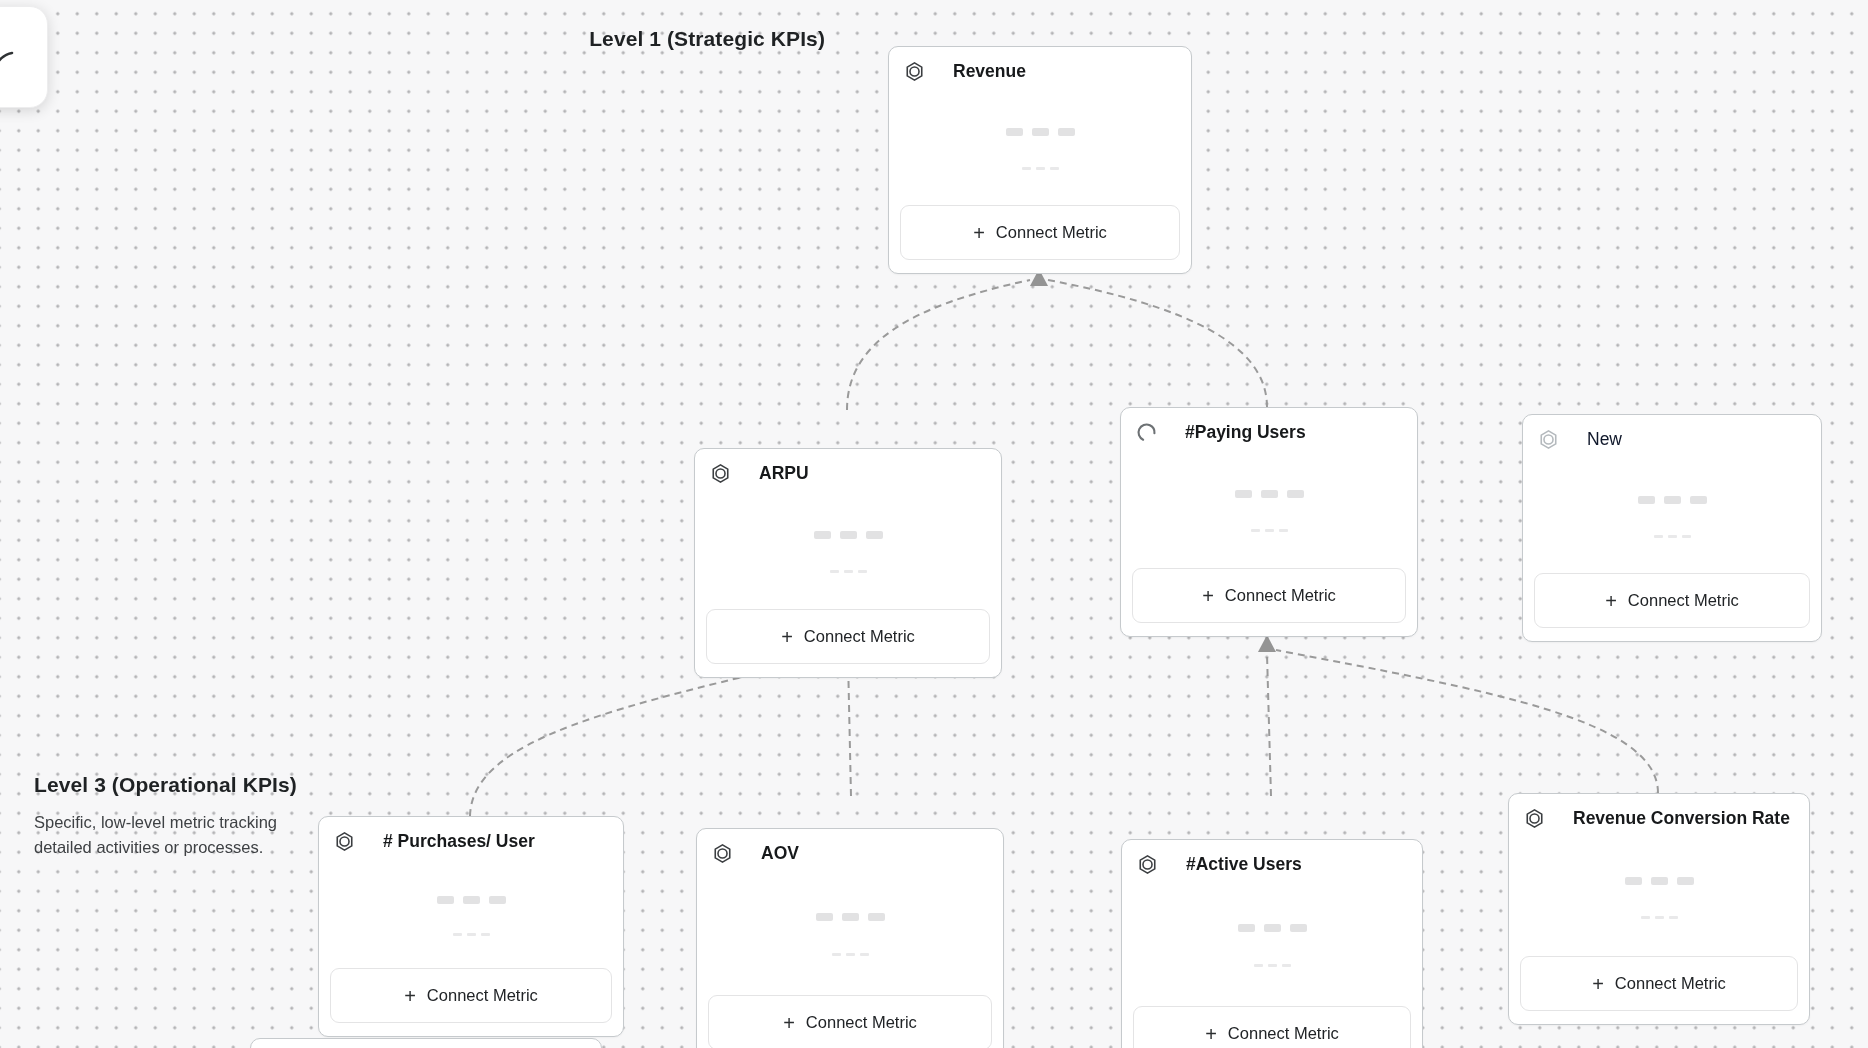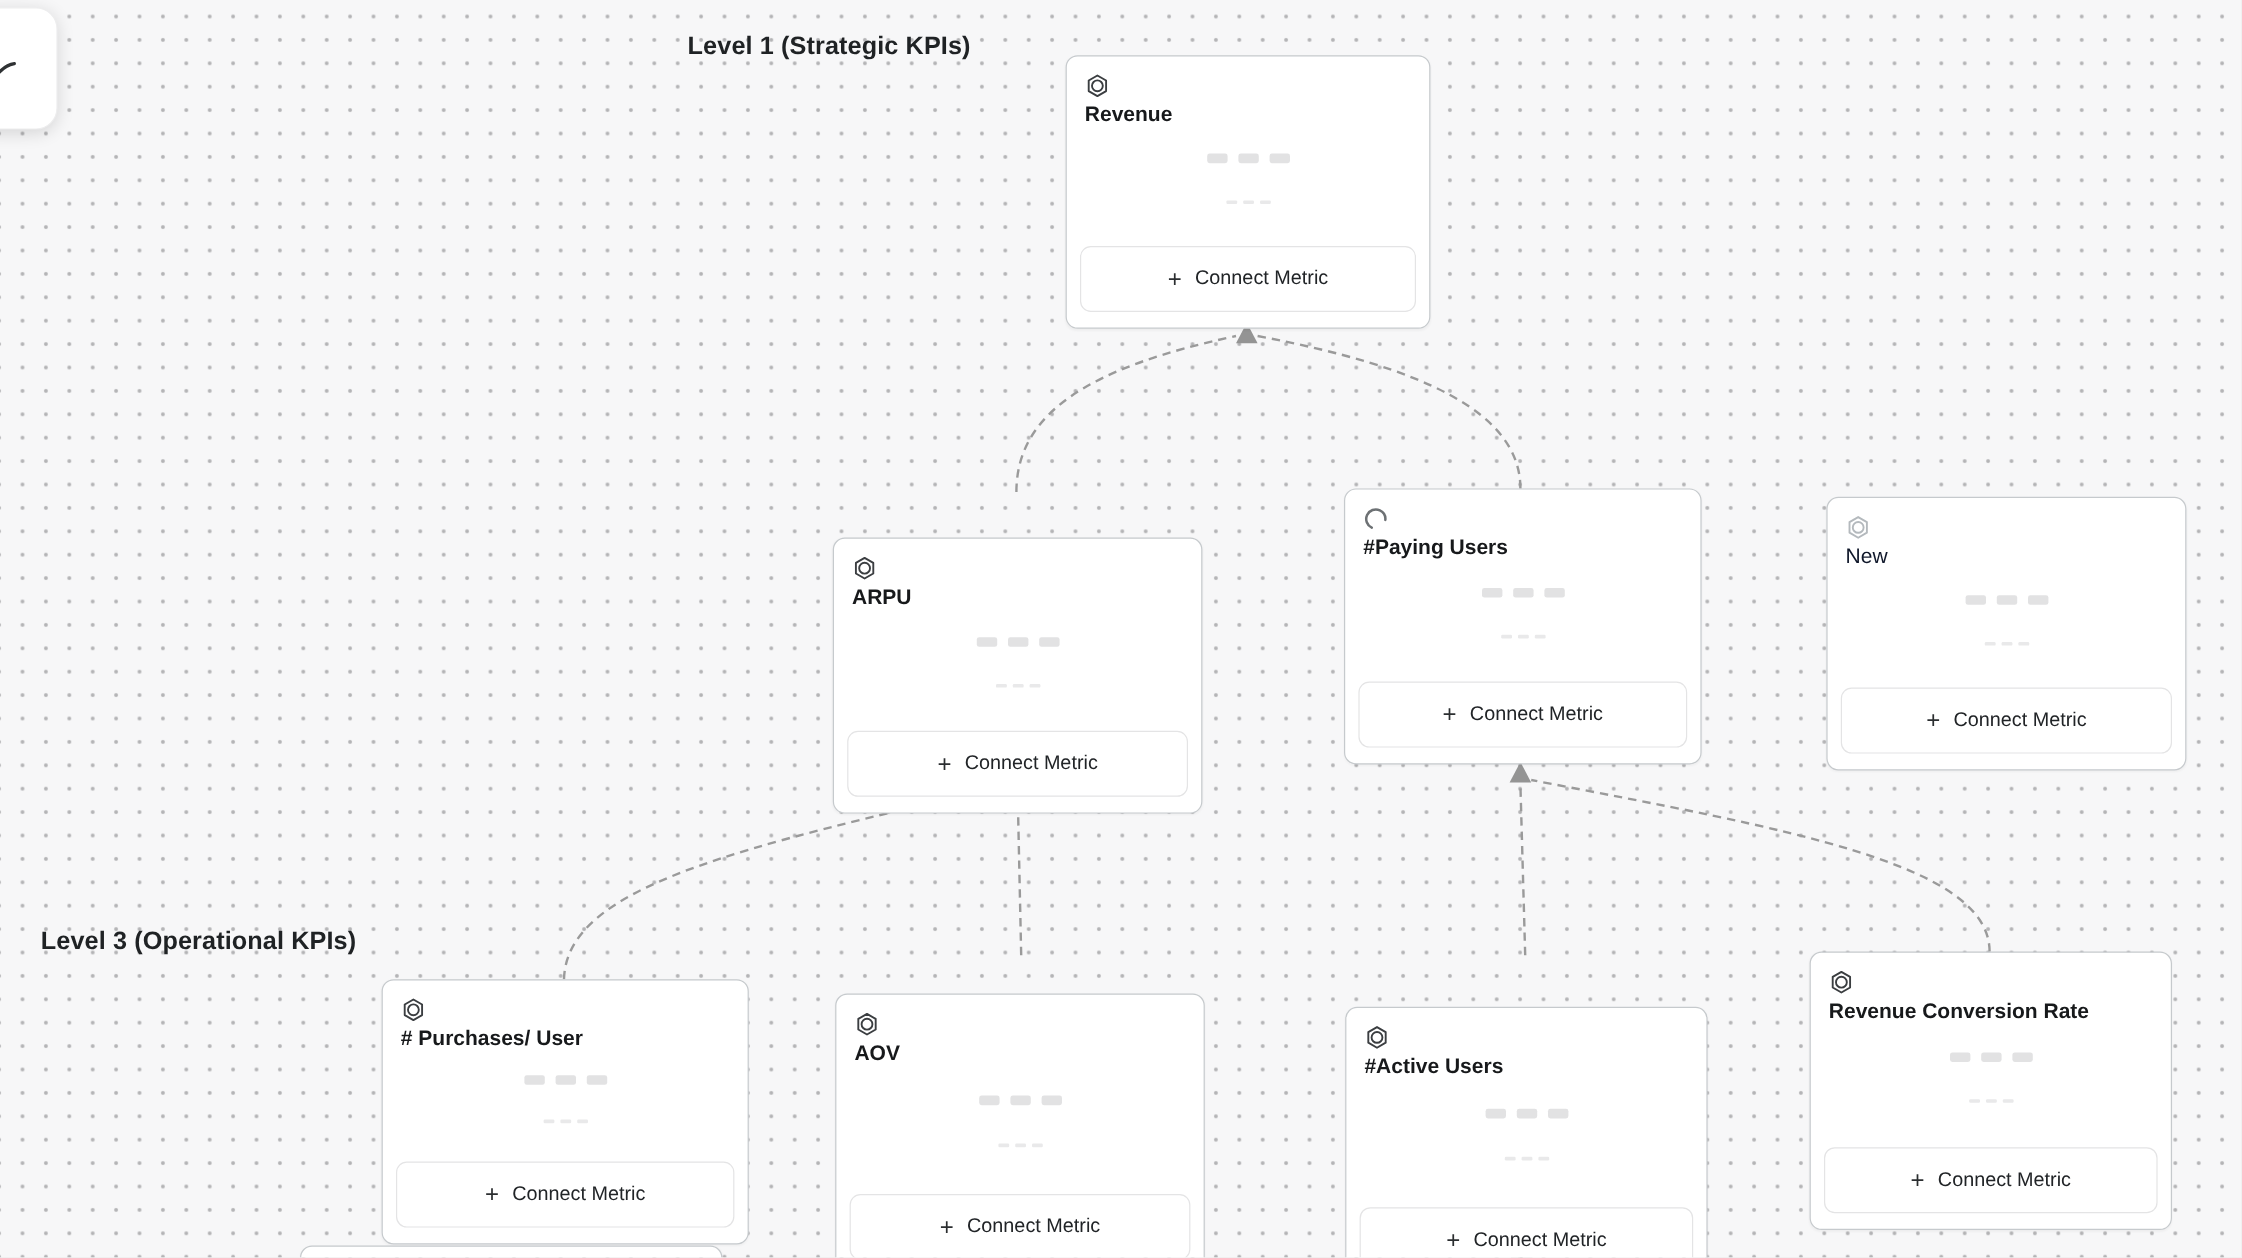"Level 1 (Strategic KPIs)" div.level-label { text-align: none -> right }
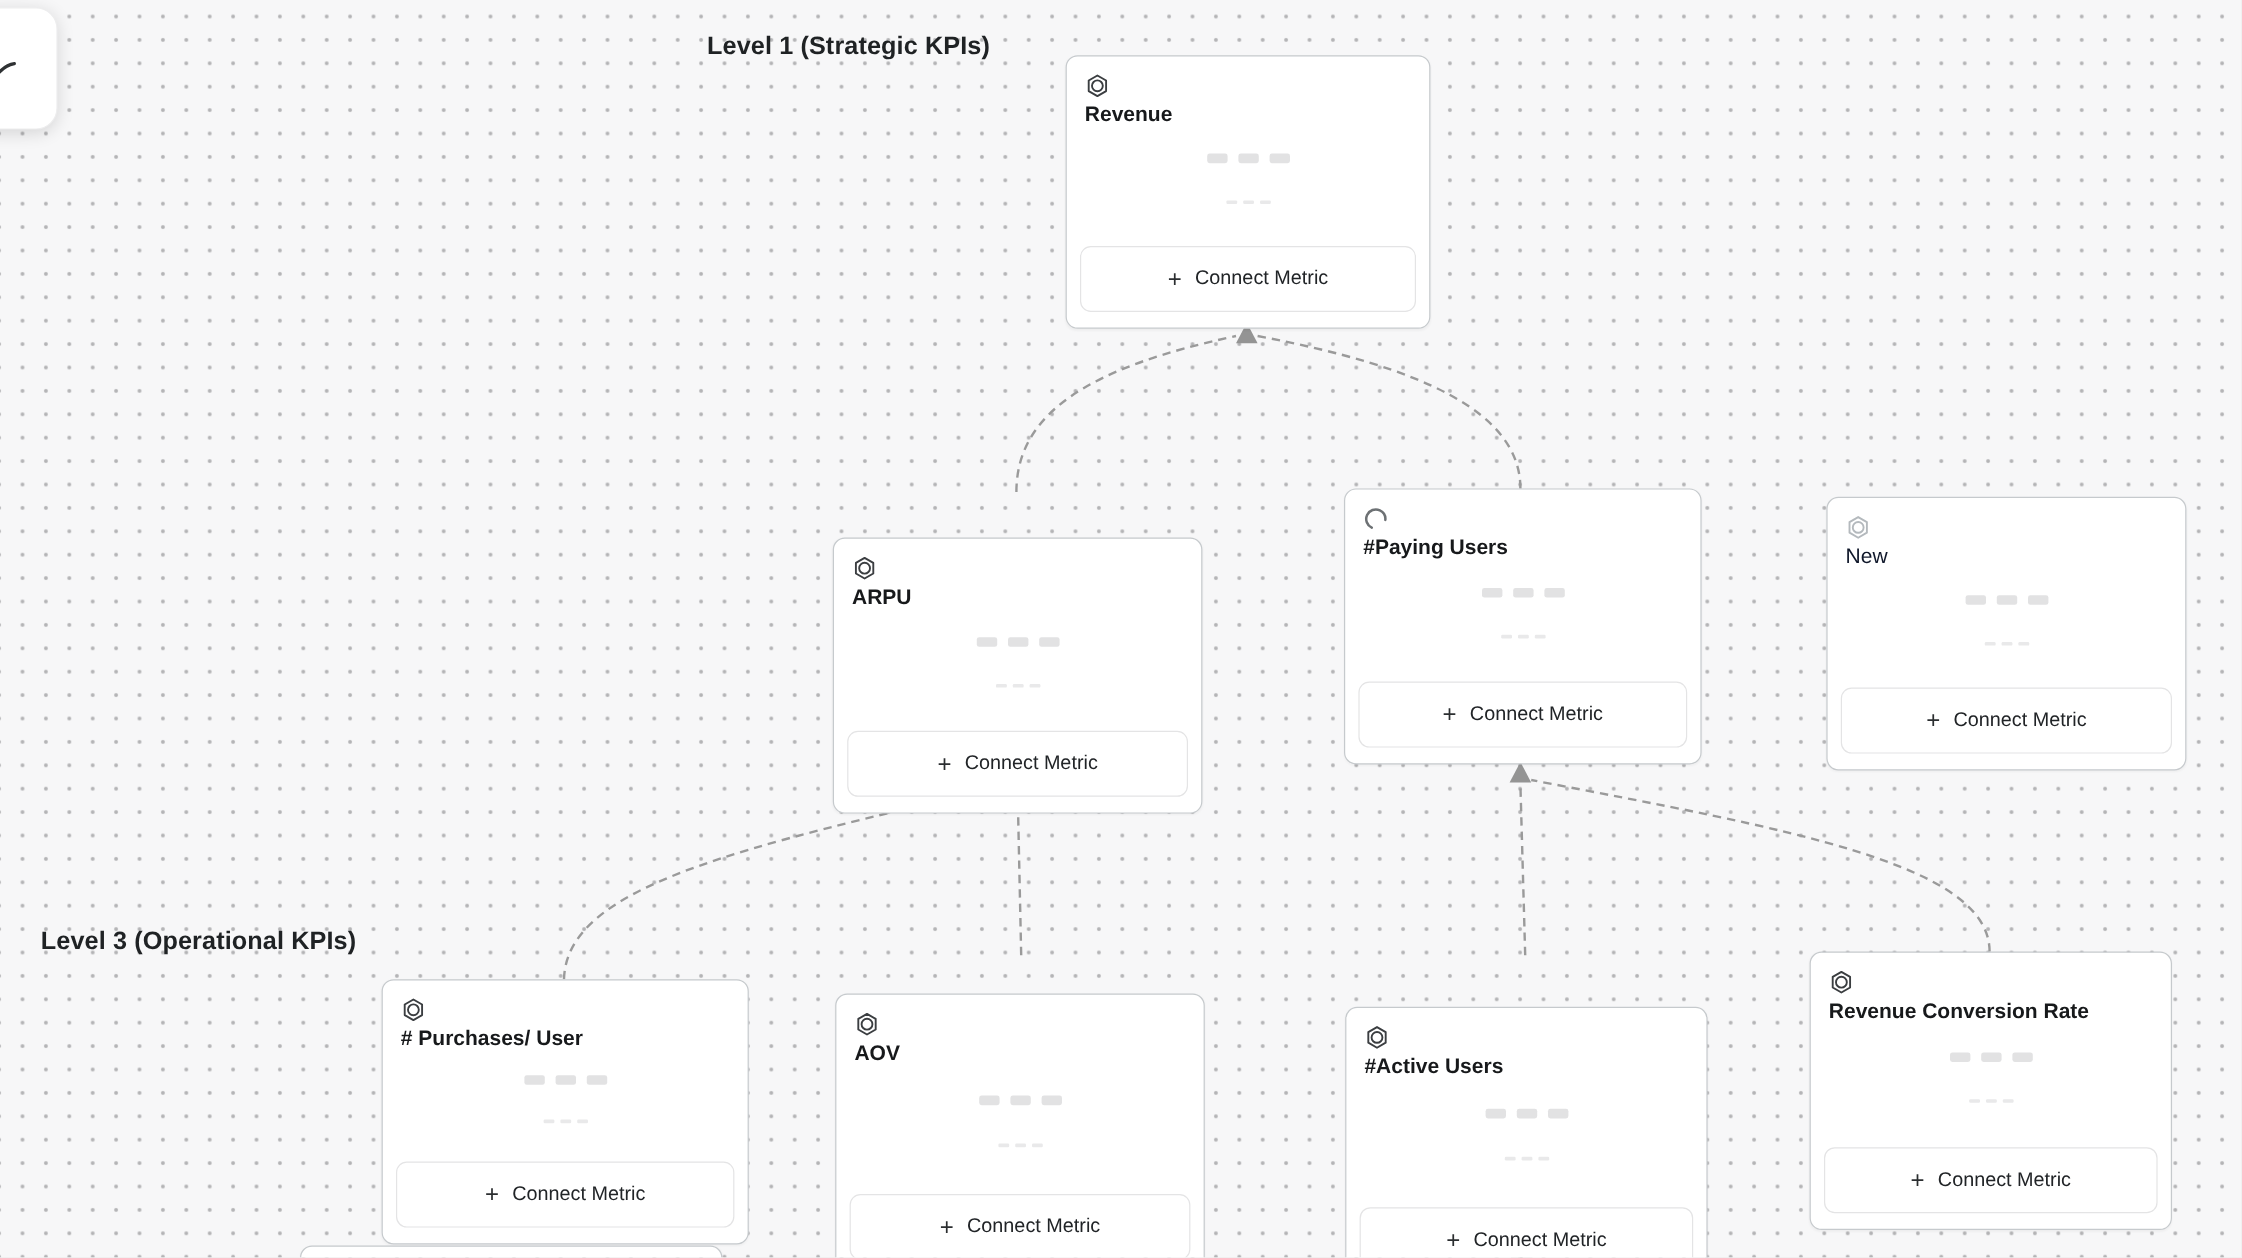"Revenue" .card-head { flex-direction: column -> none; gap: 3px -> 28px }
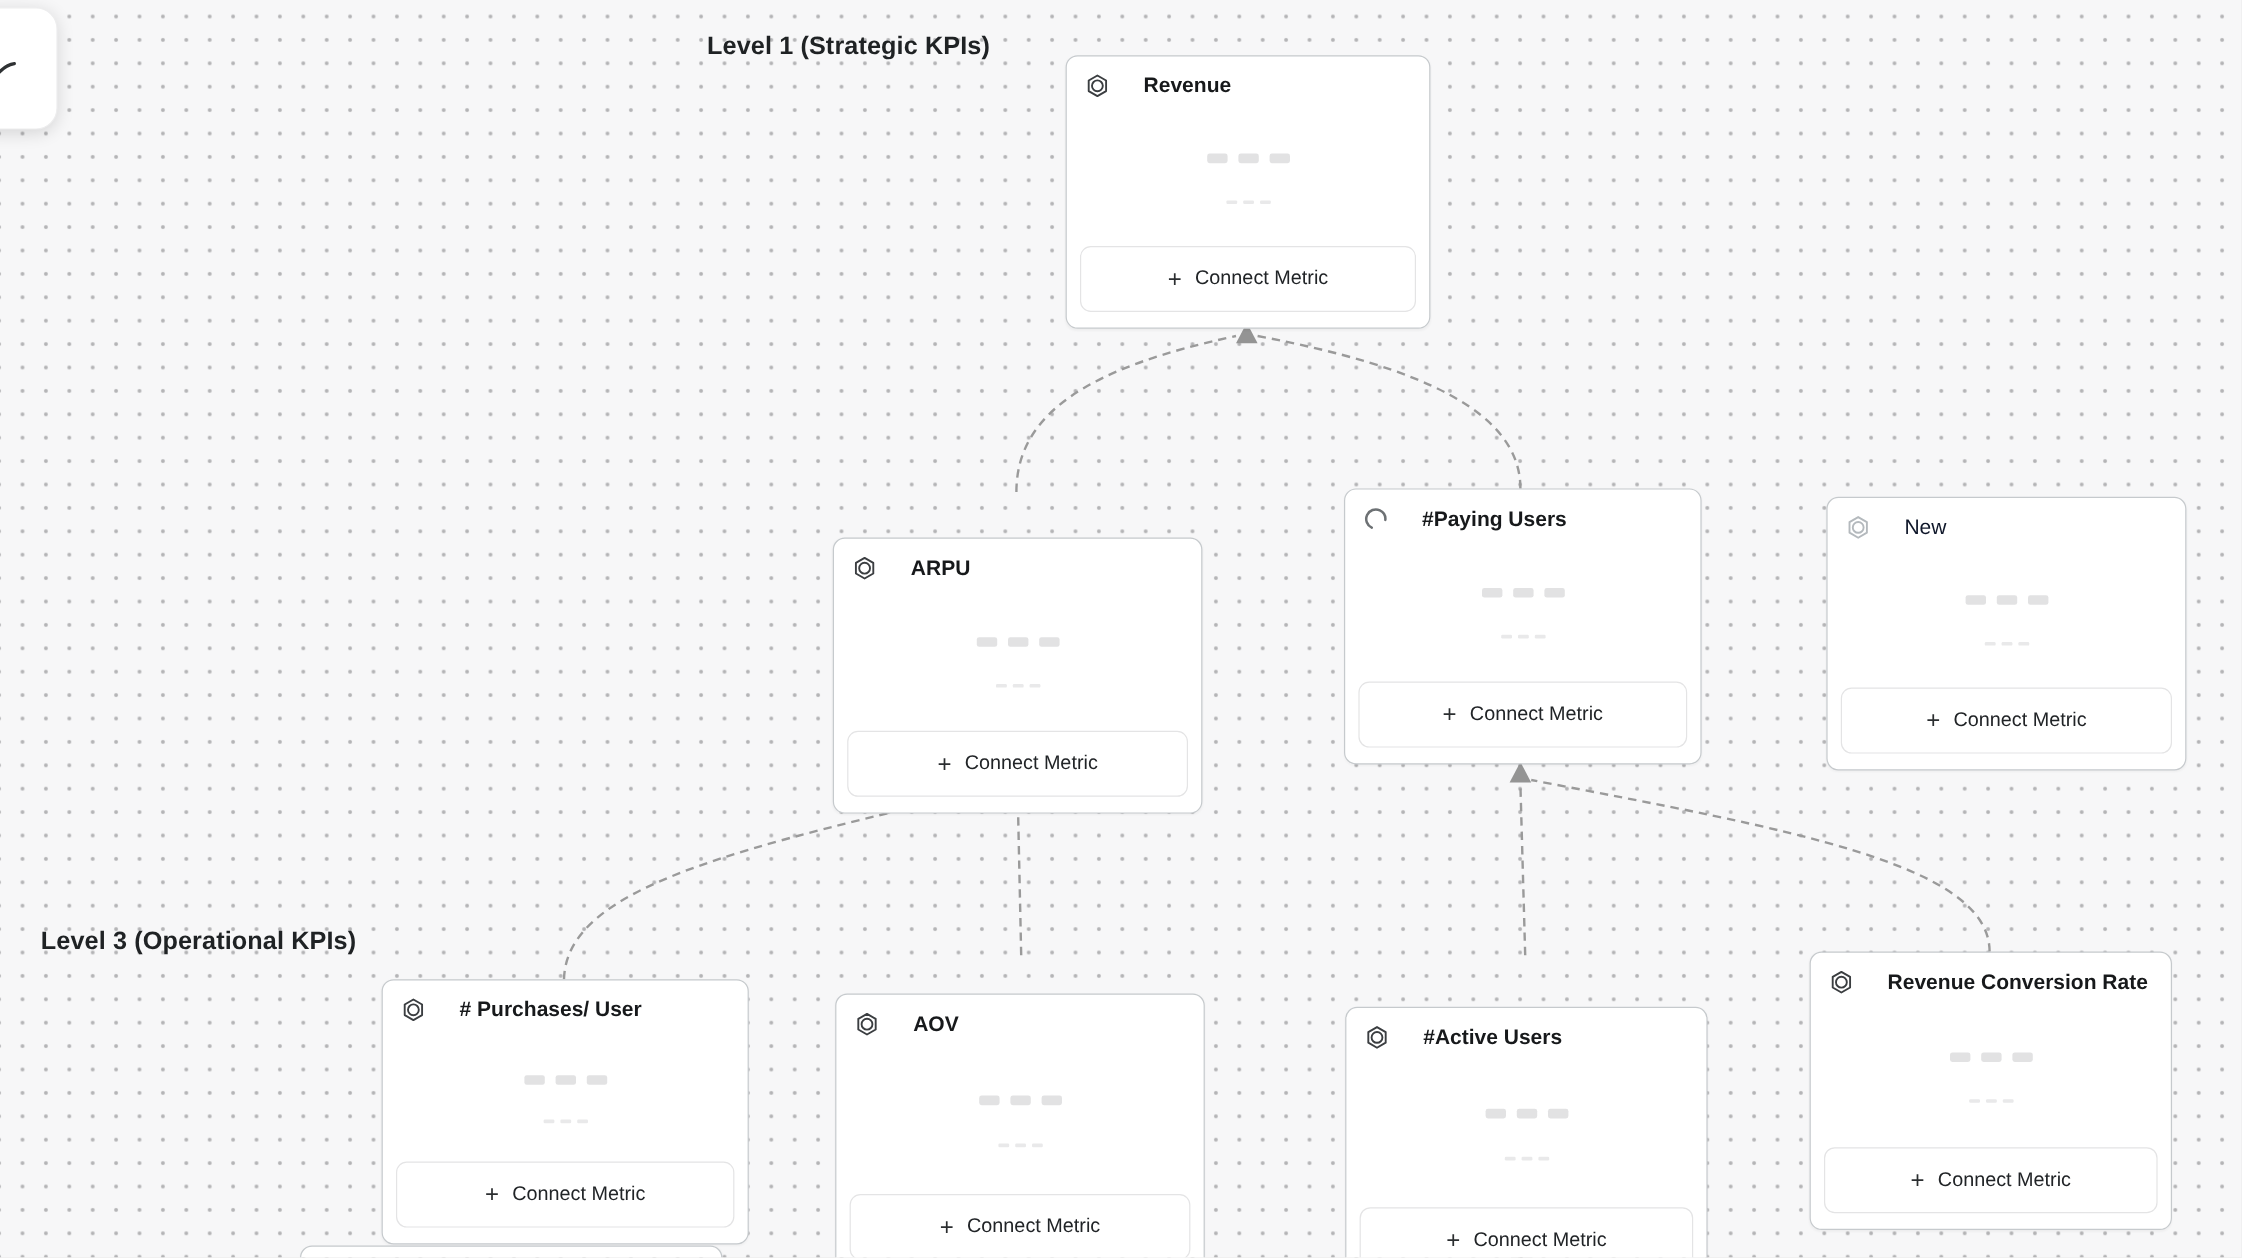"Specific, low-level metric tracking" p { html: none -> <p>Specific, low-level metric tracking detailed activities or processes.</p> }
